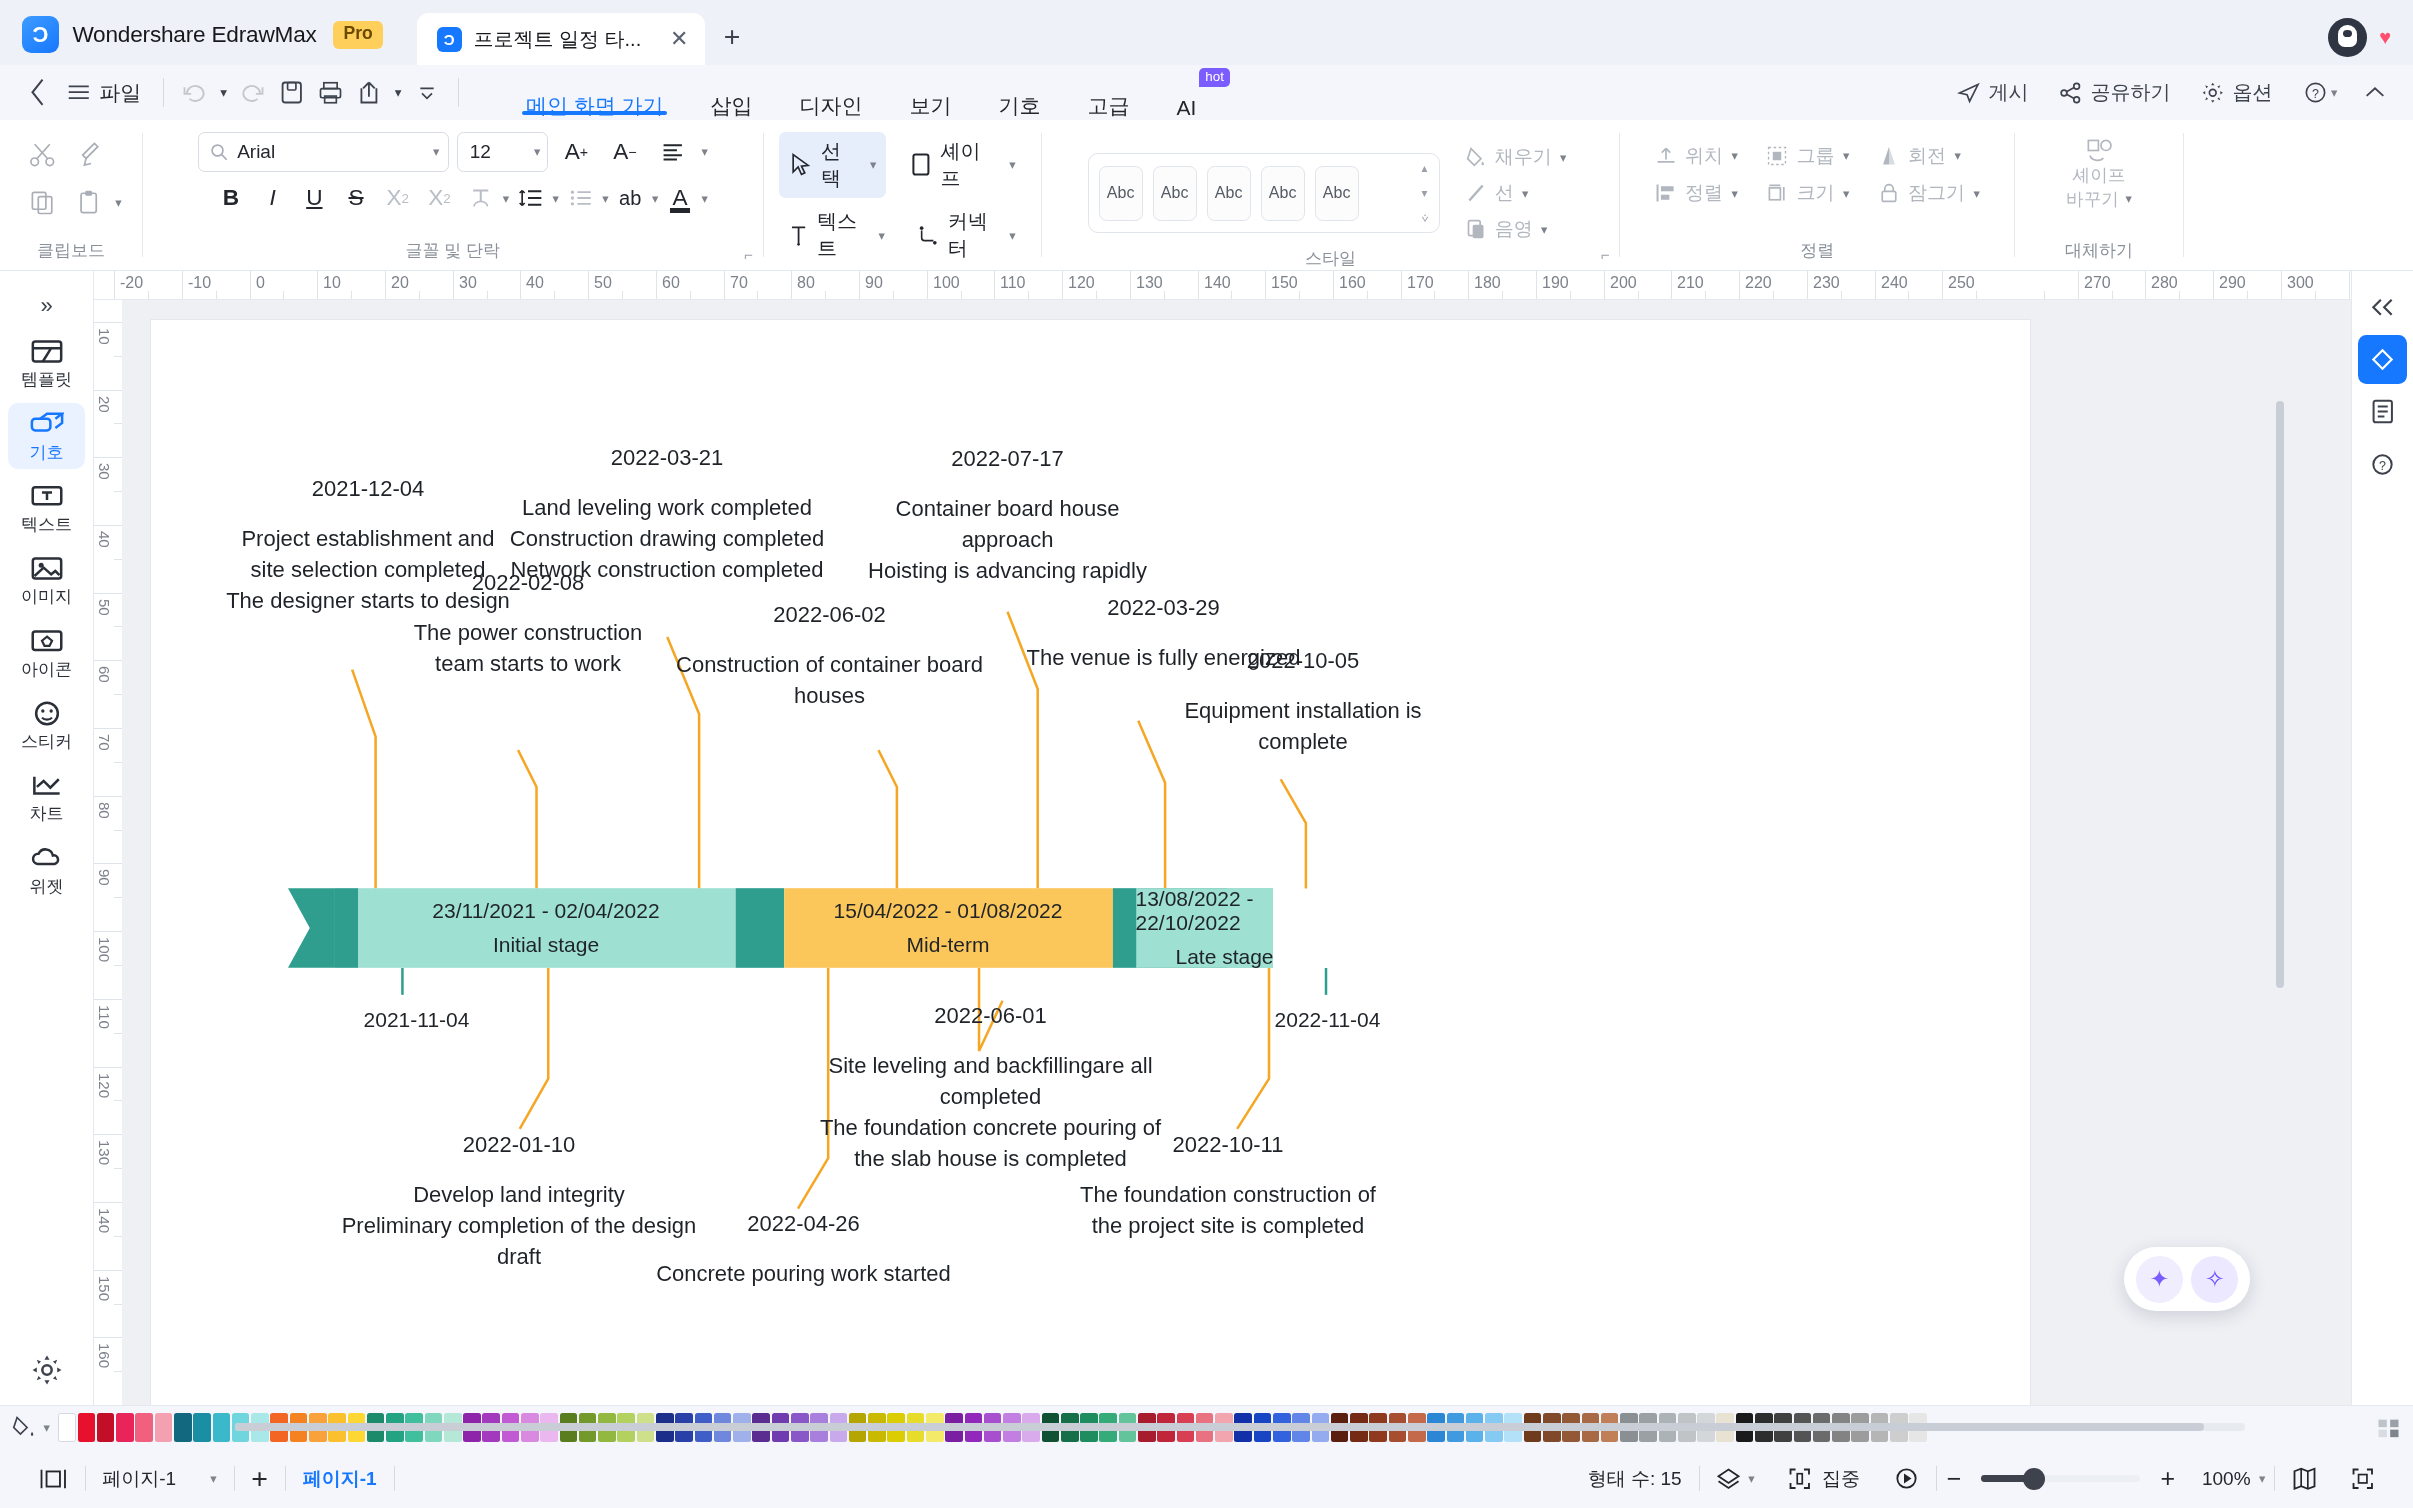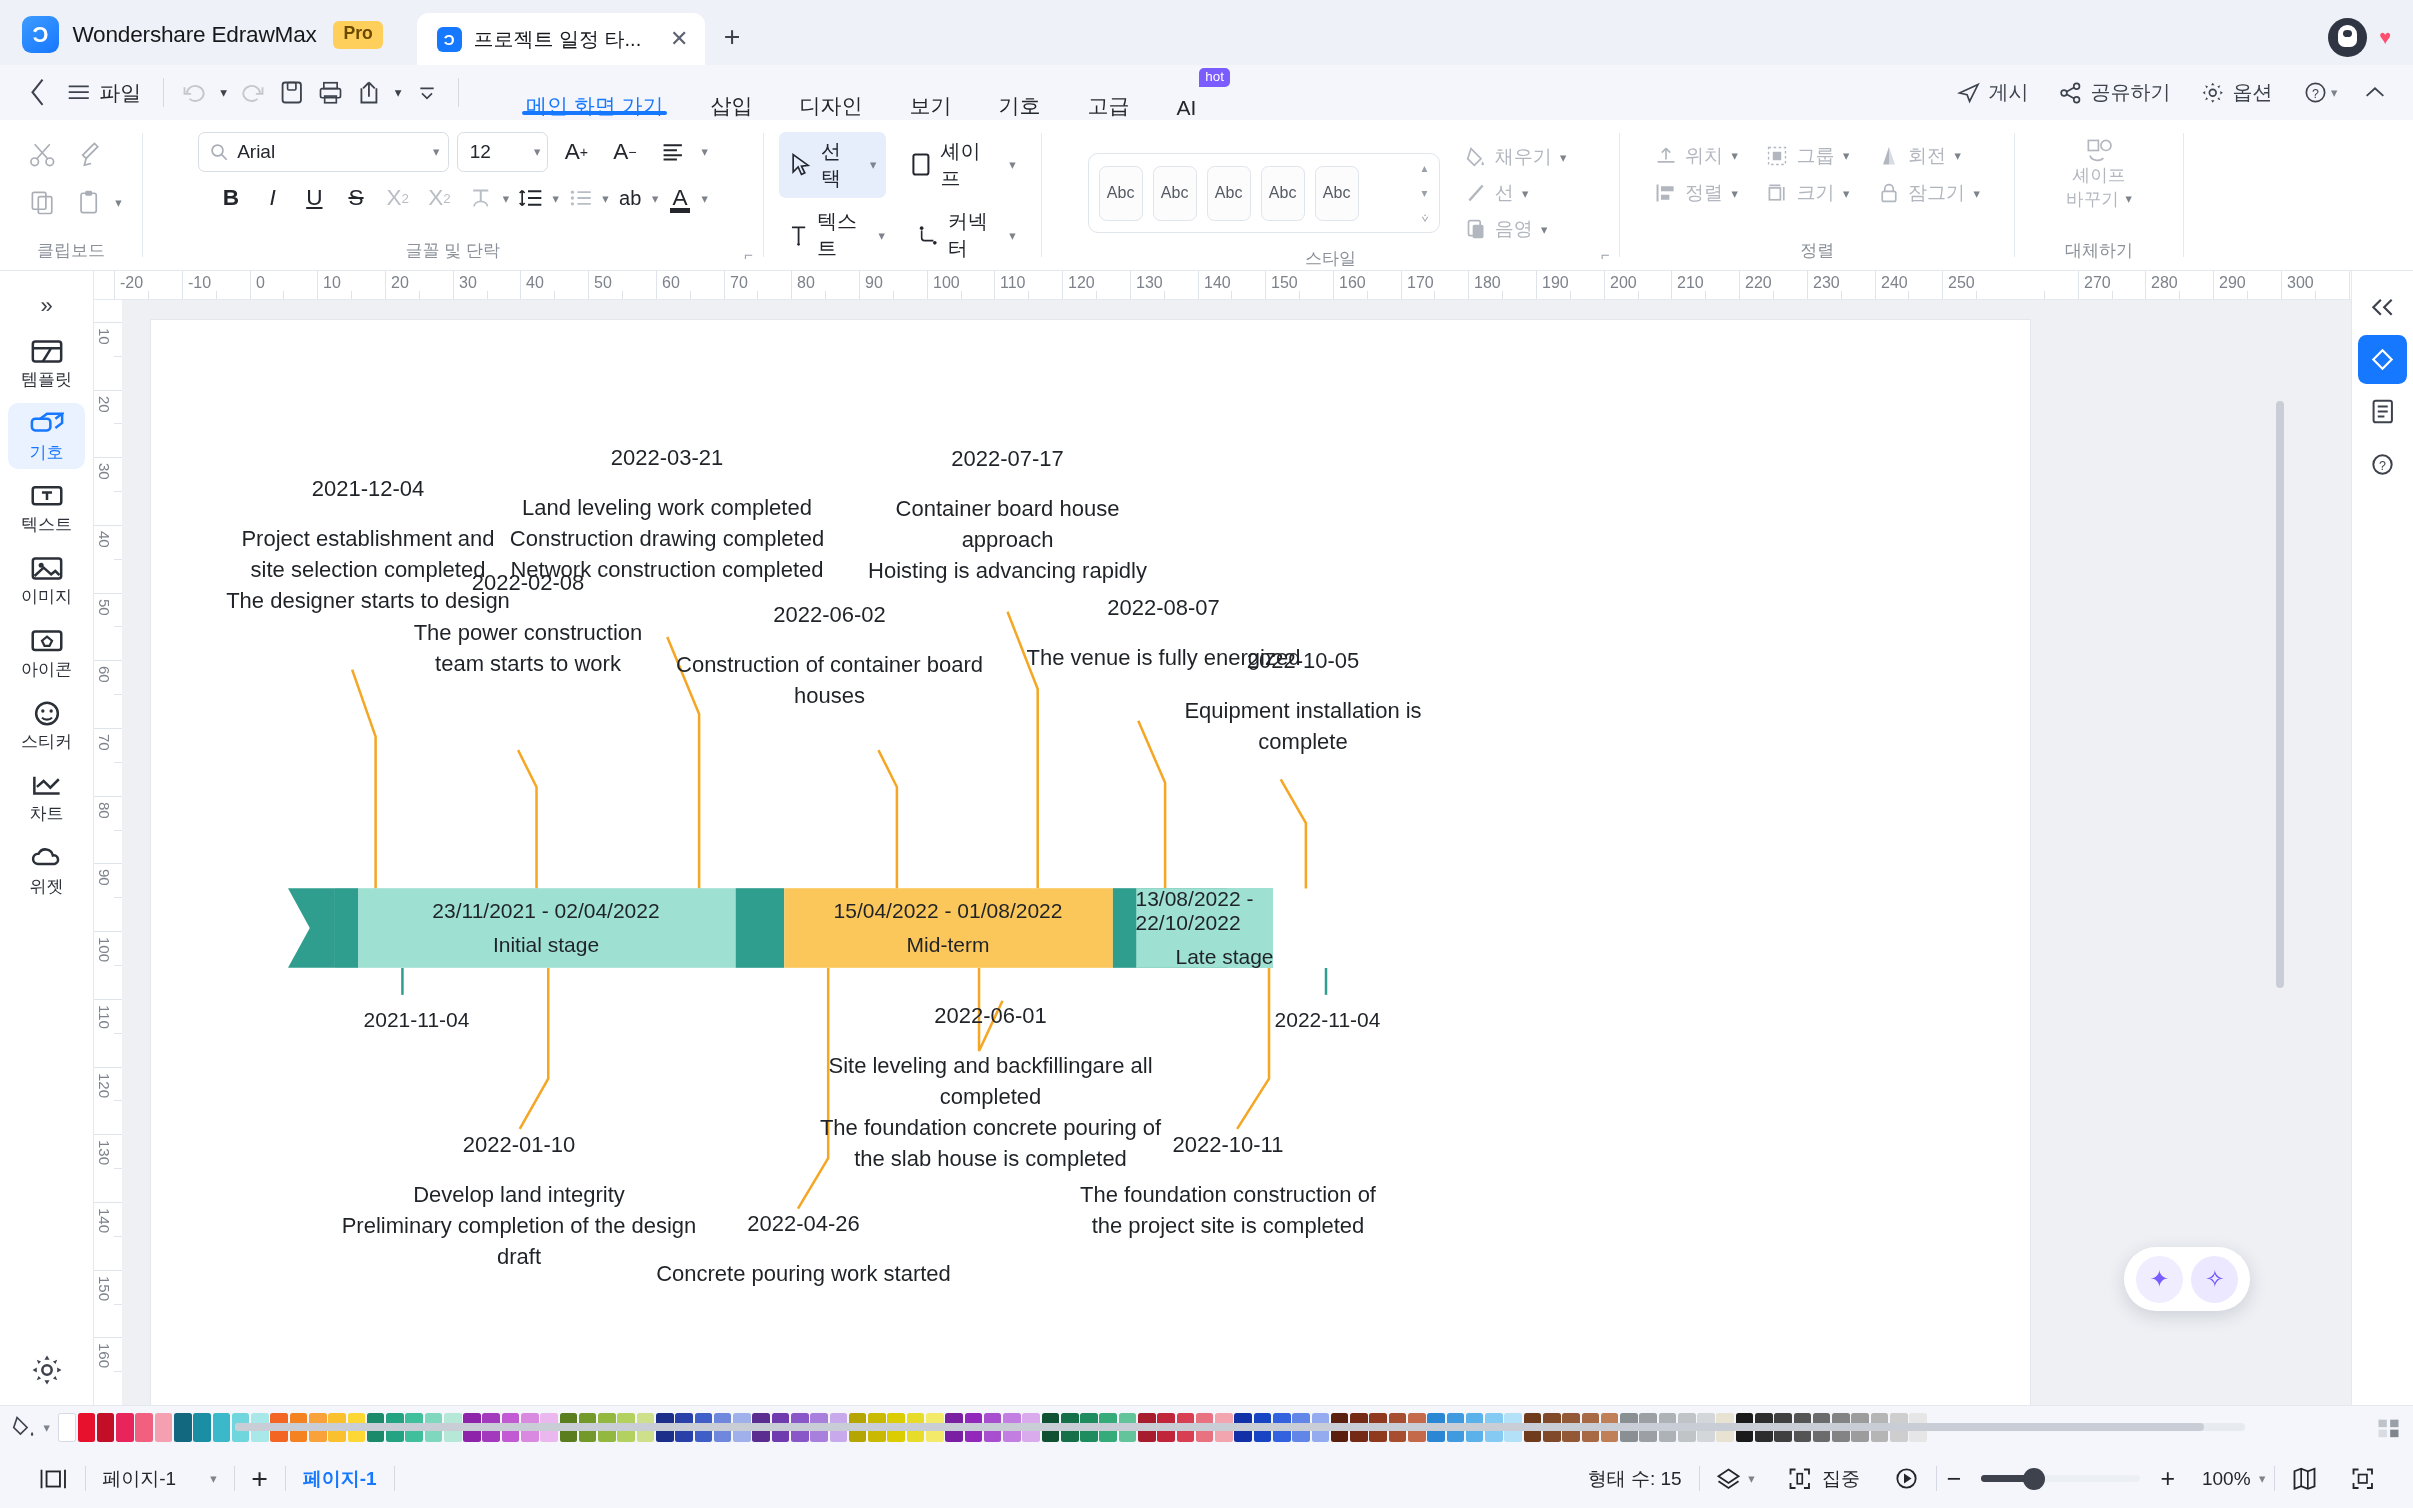"2022-08-07" div.tl-date { text: 2022-08-07 -> 2022-03-29 }
